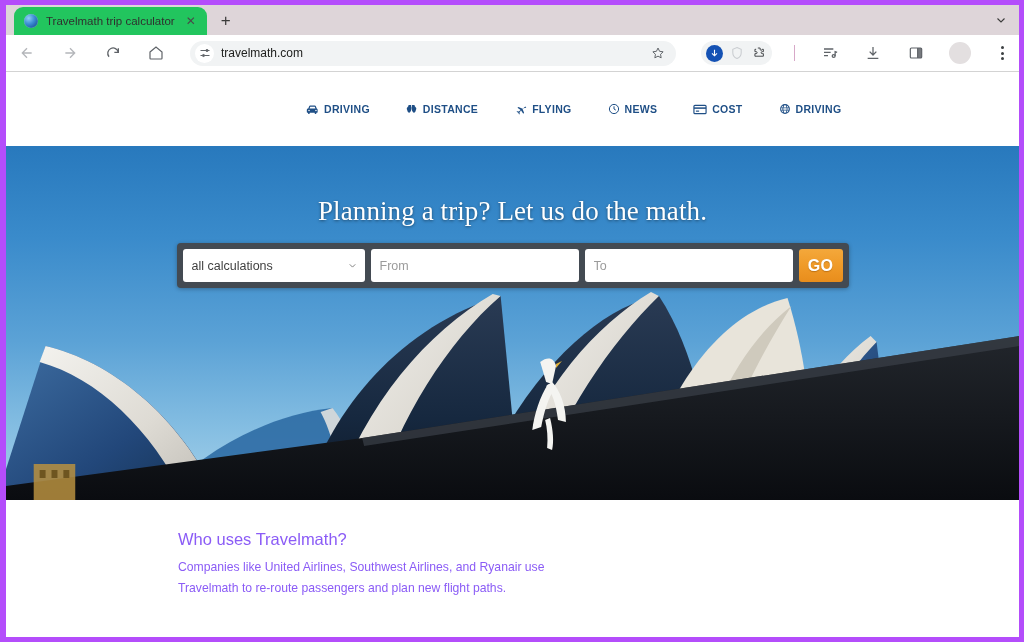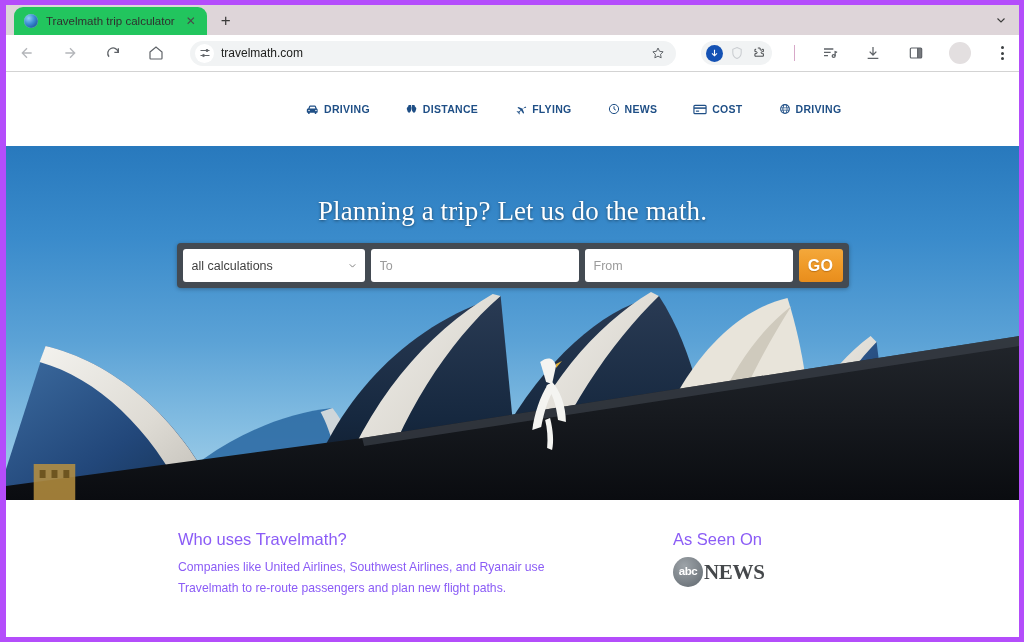"To" input.txt-input { order: before "From" -> after "From" }
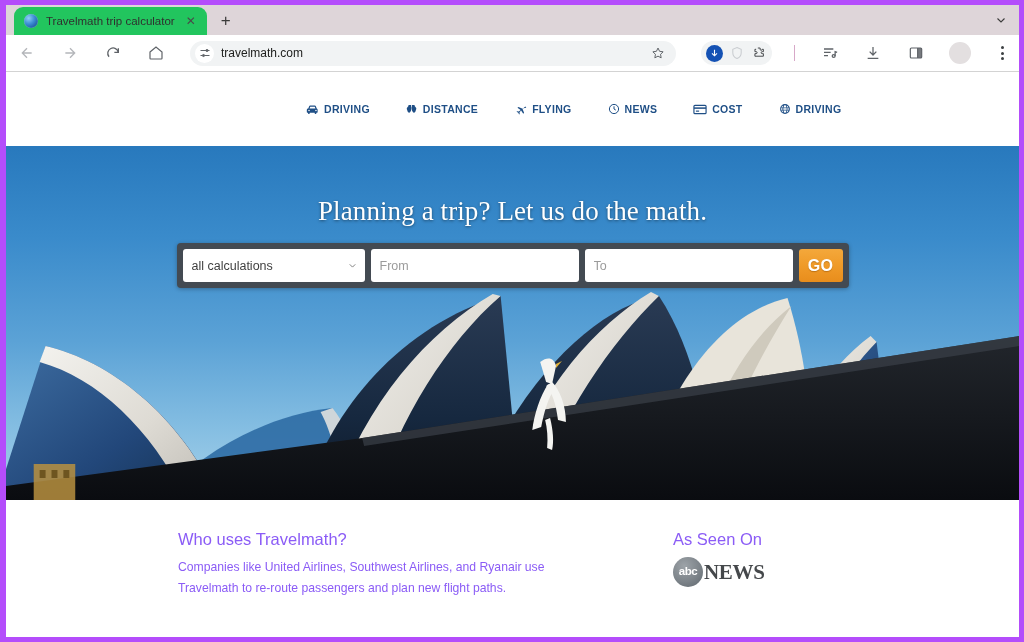"As Seen On" div.col-right { html: <div> <div>As Seen On</div> <div> <div> <span>abc</span> </div> <div>NEWS</div> </div> </div> -> none }
